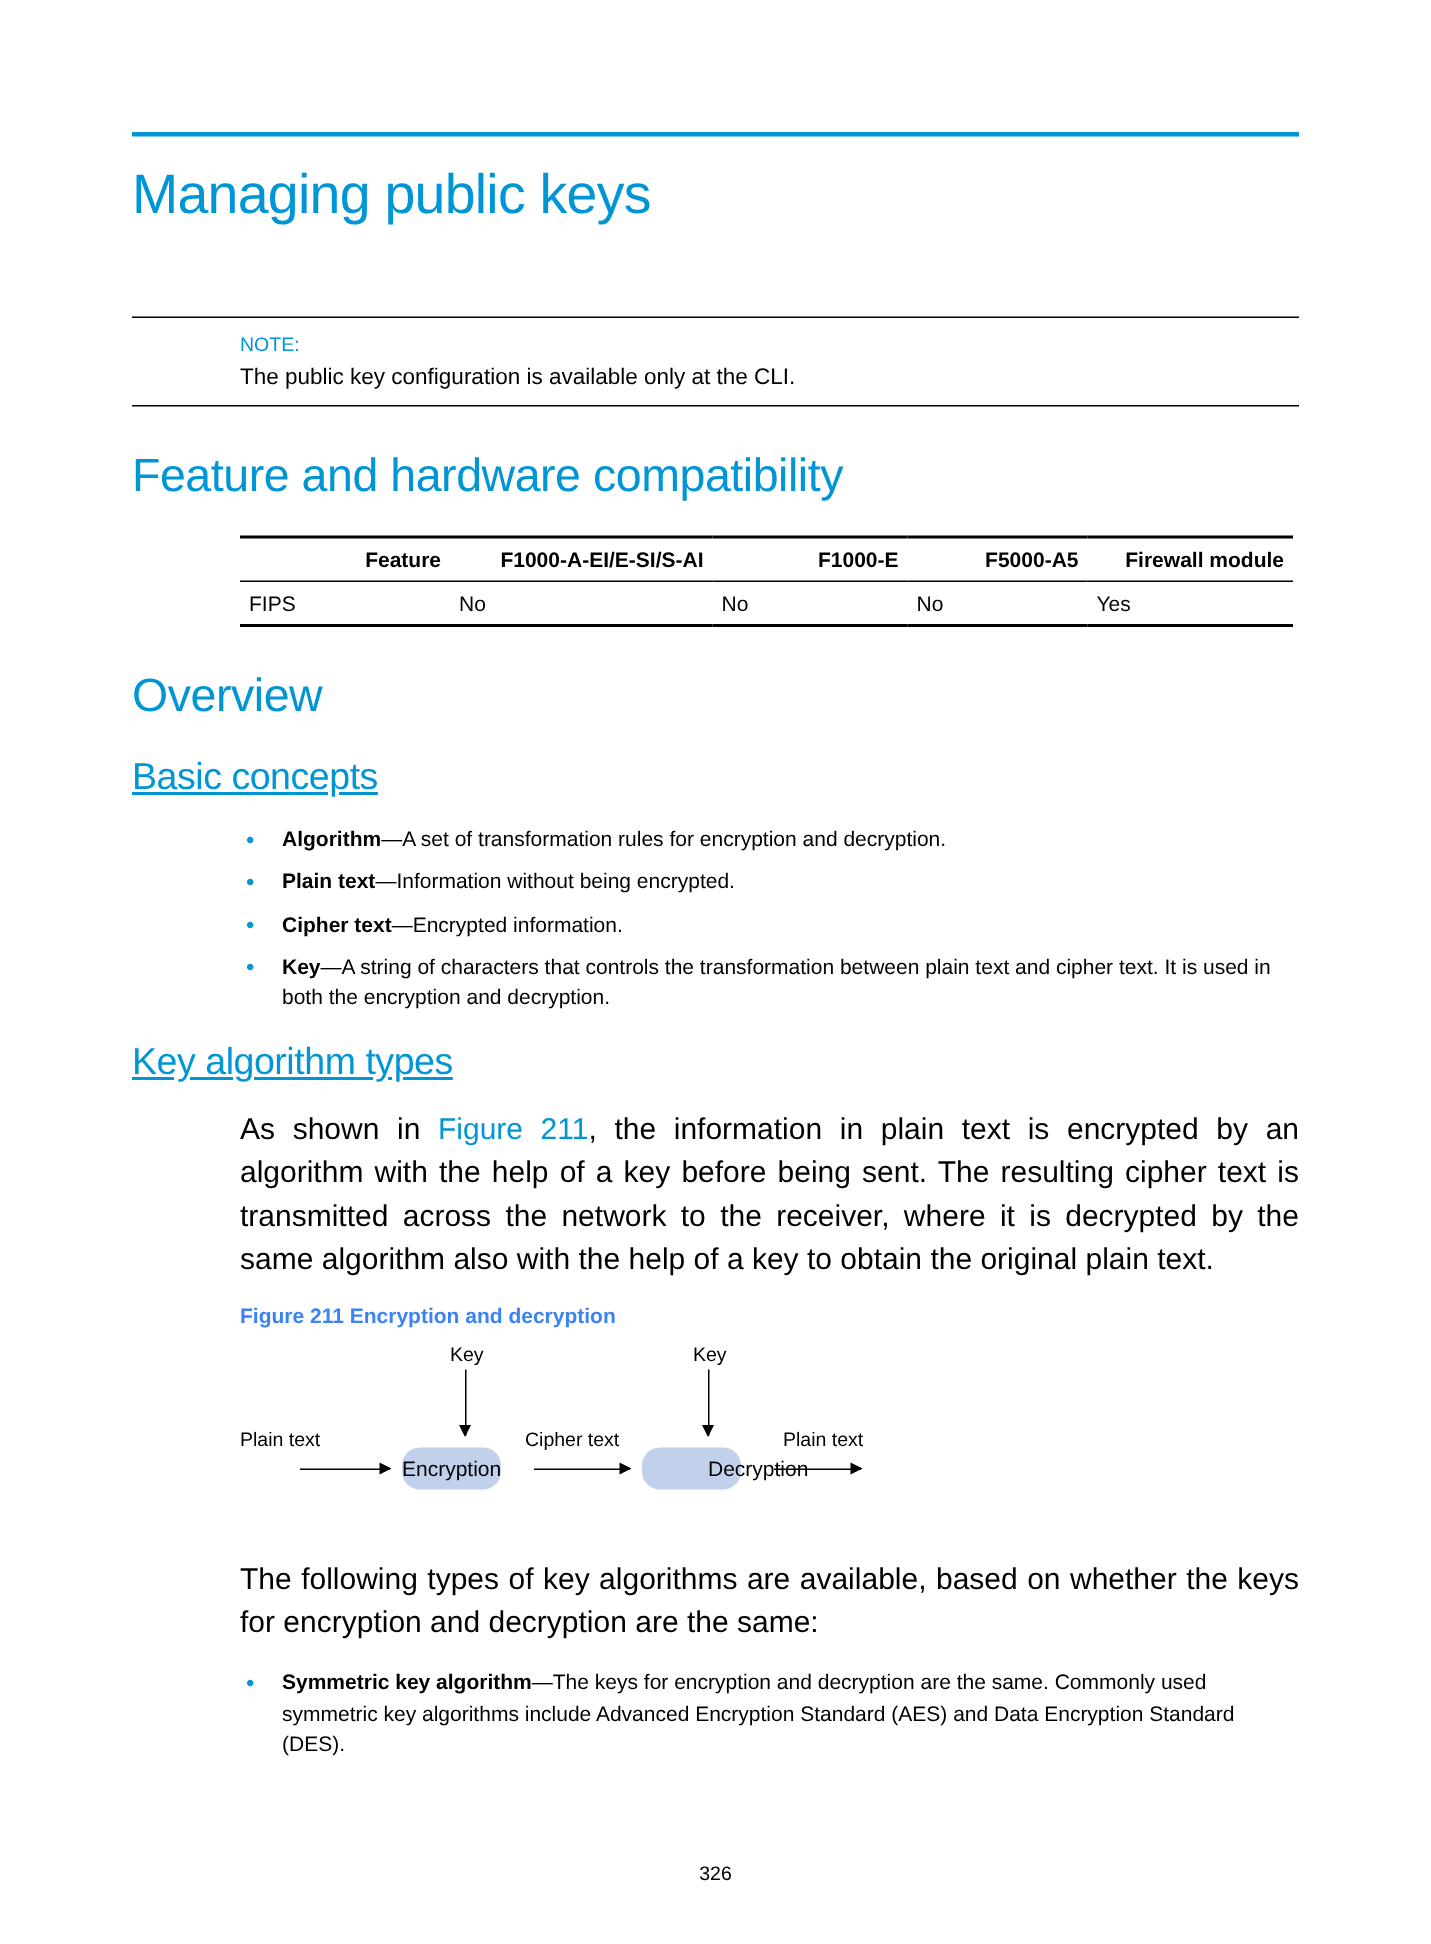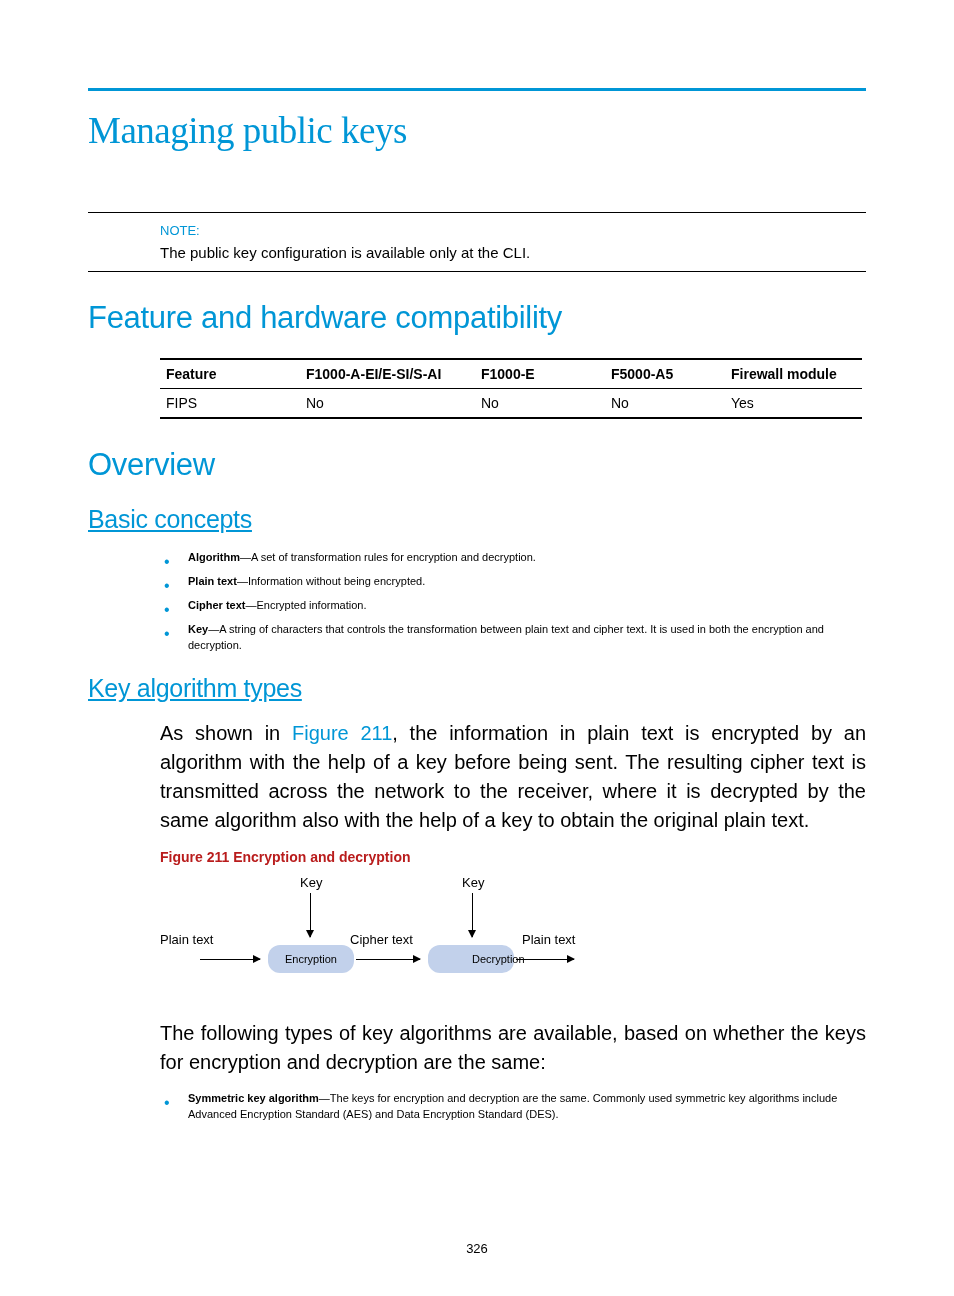"Managing public keys" h1.title { font-family: Liberation Serif, serif -> Liberation Sans, sans-serif }
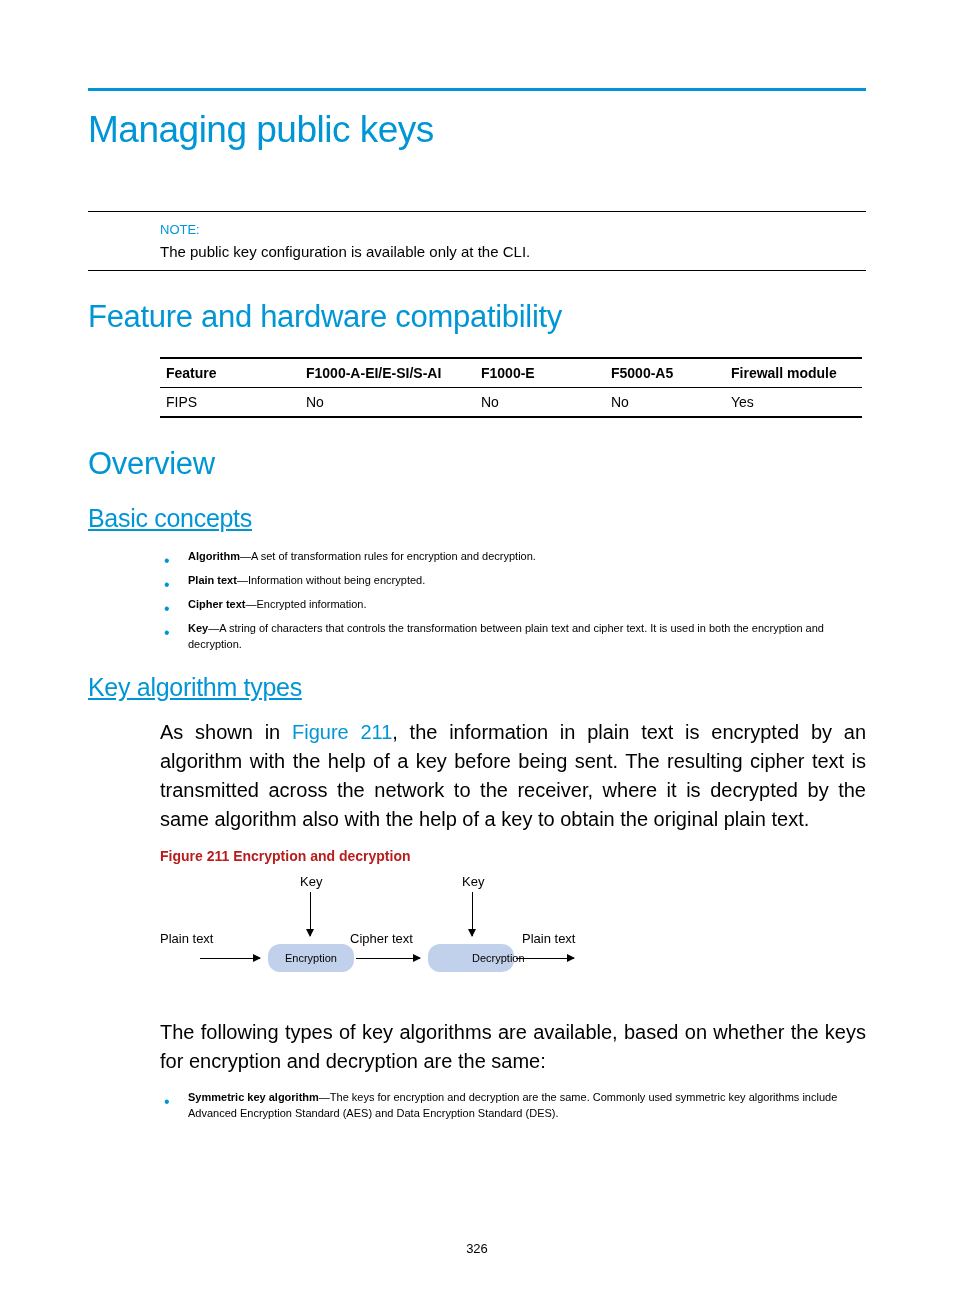"Feature" table.compat th { text-align: left -> right }
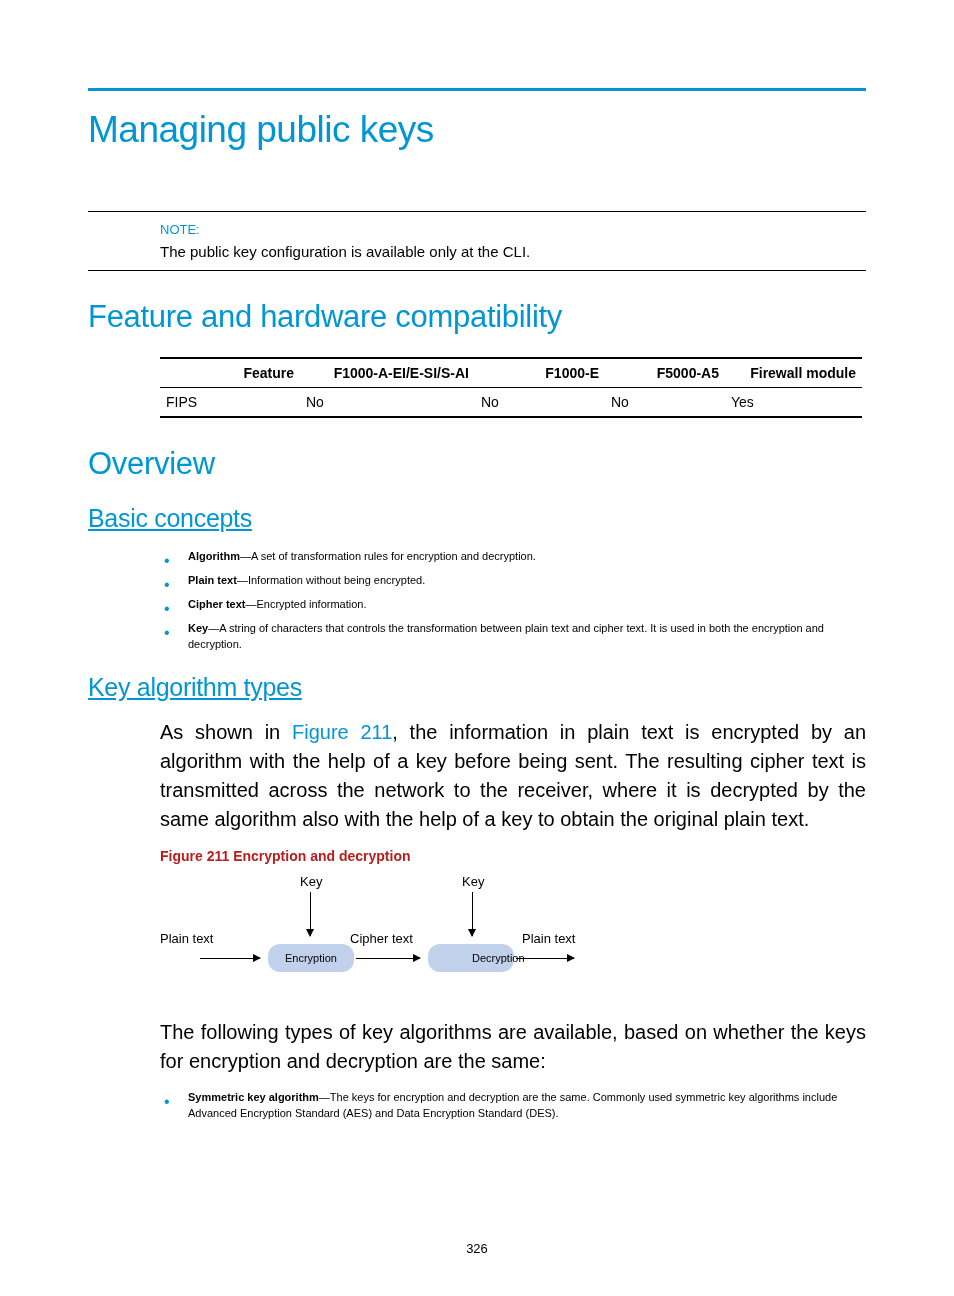"Algorithm—A set of transformation rules" ul.bullets li { font-size: 11px -> 14px }
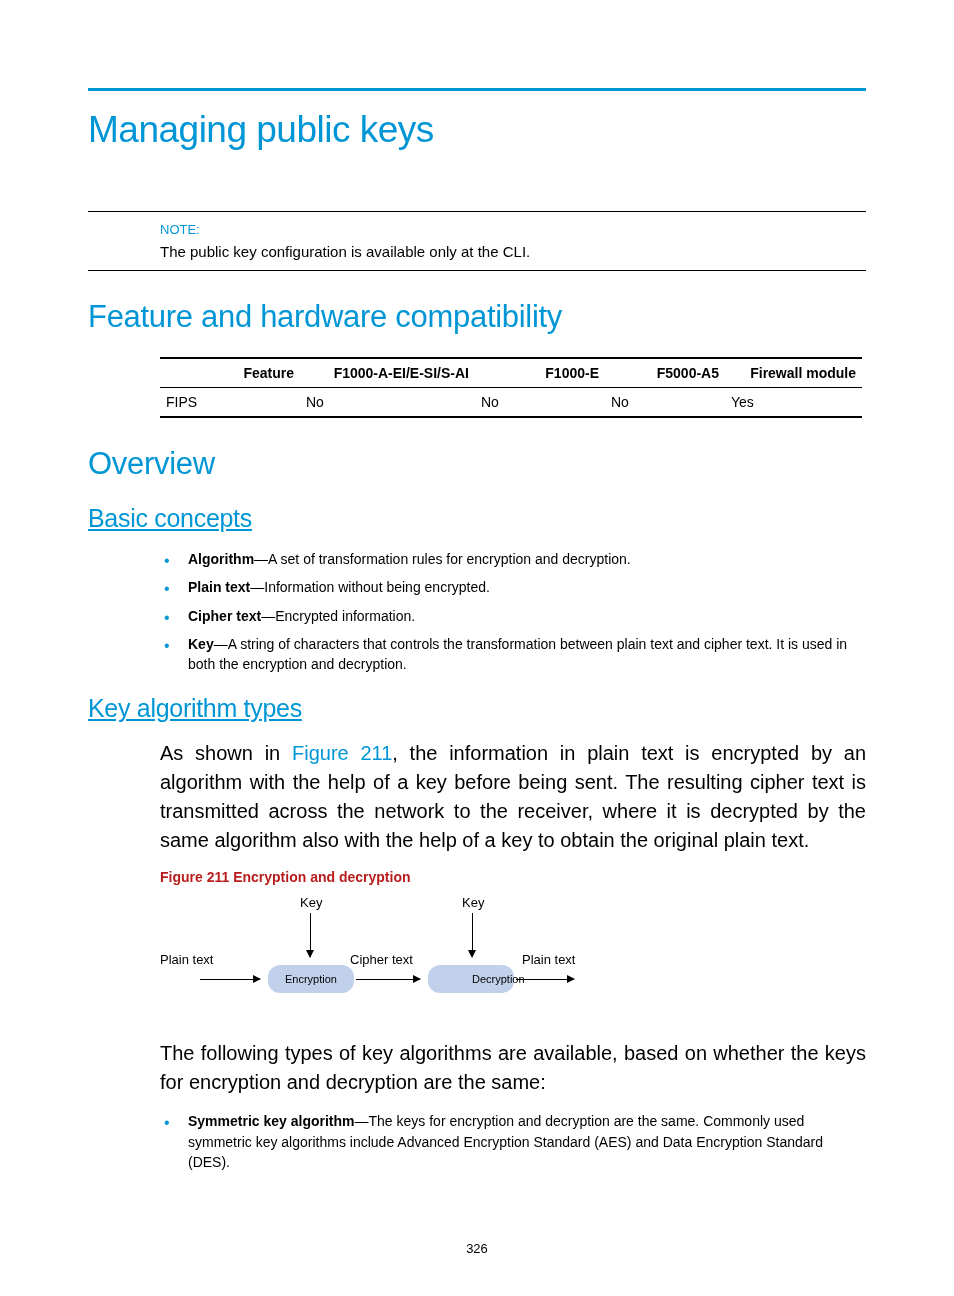"Figure 211 Encryption and decryption" .fig-caption { color: #b91c1c -> #3b82f6 }
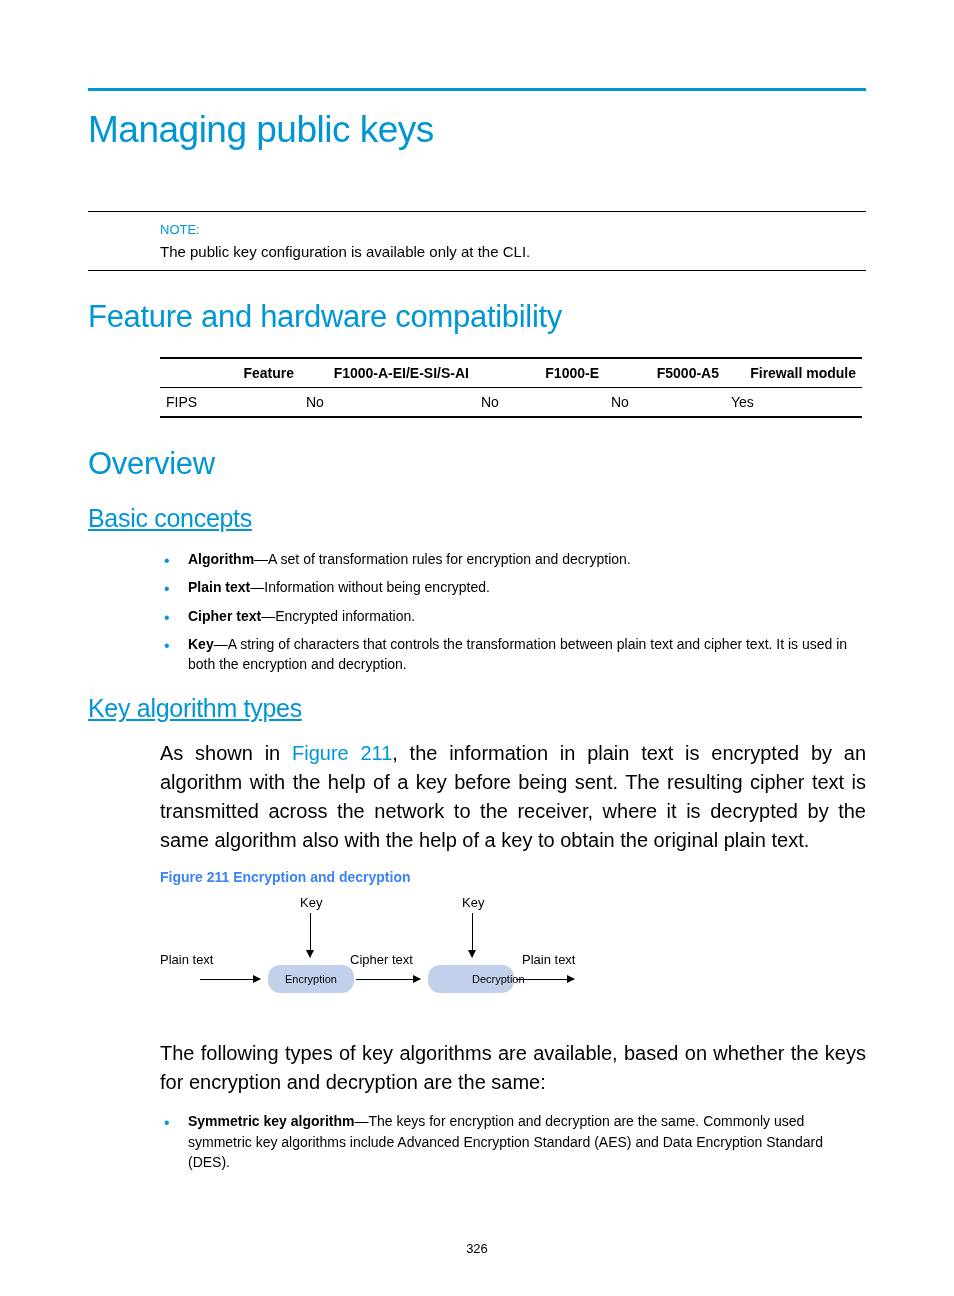"Encryption" .d-box { font-size: 11px -> 14px; width: 86px -> 66px }
